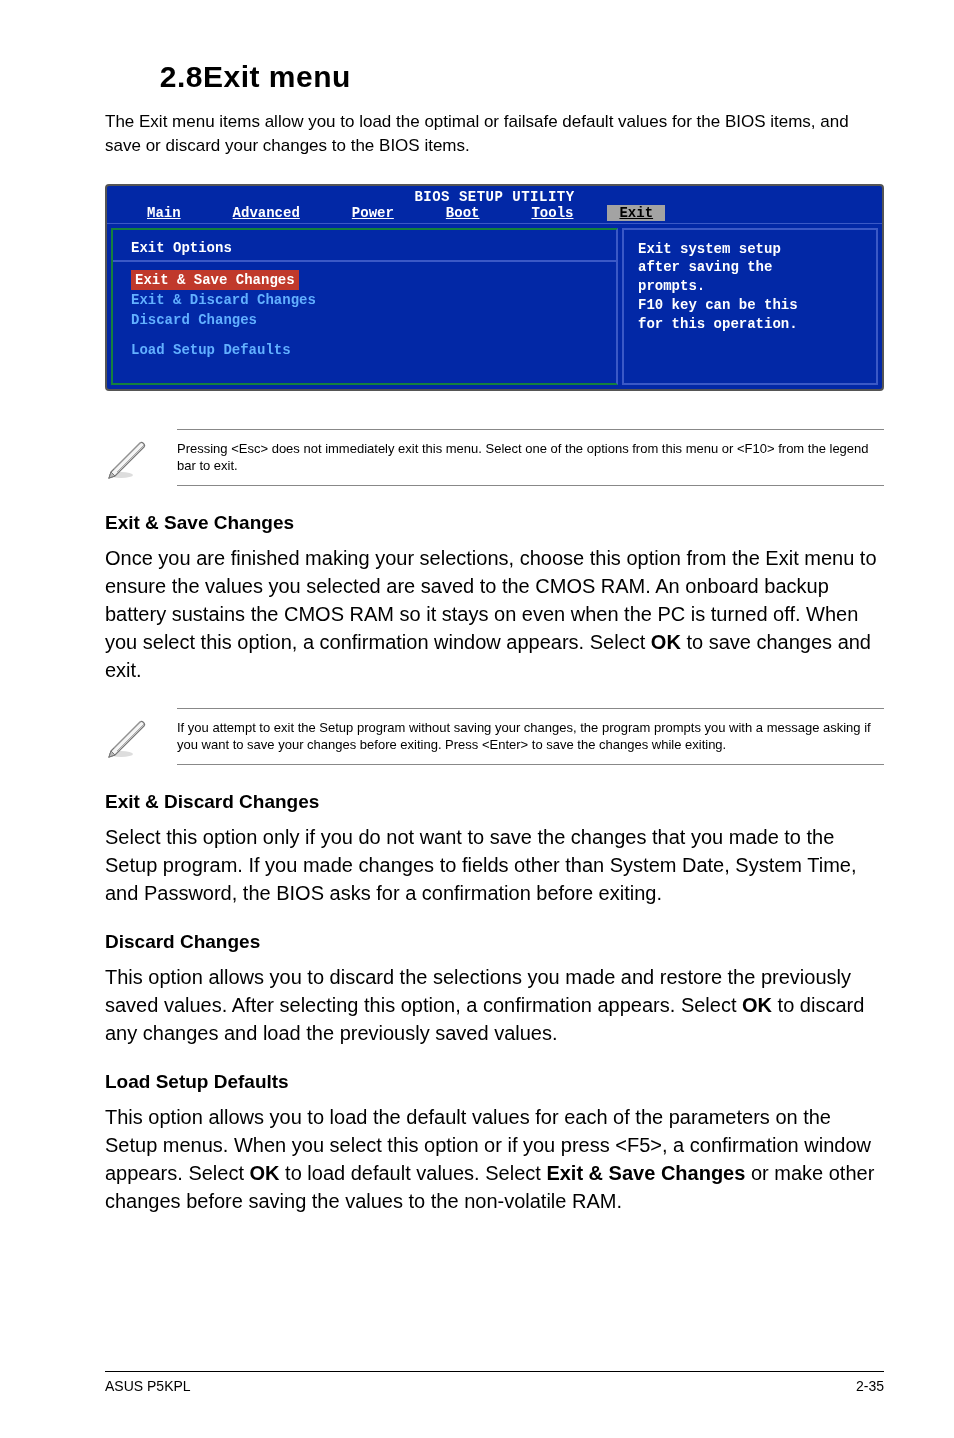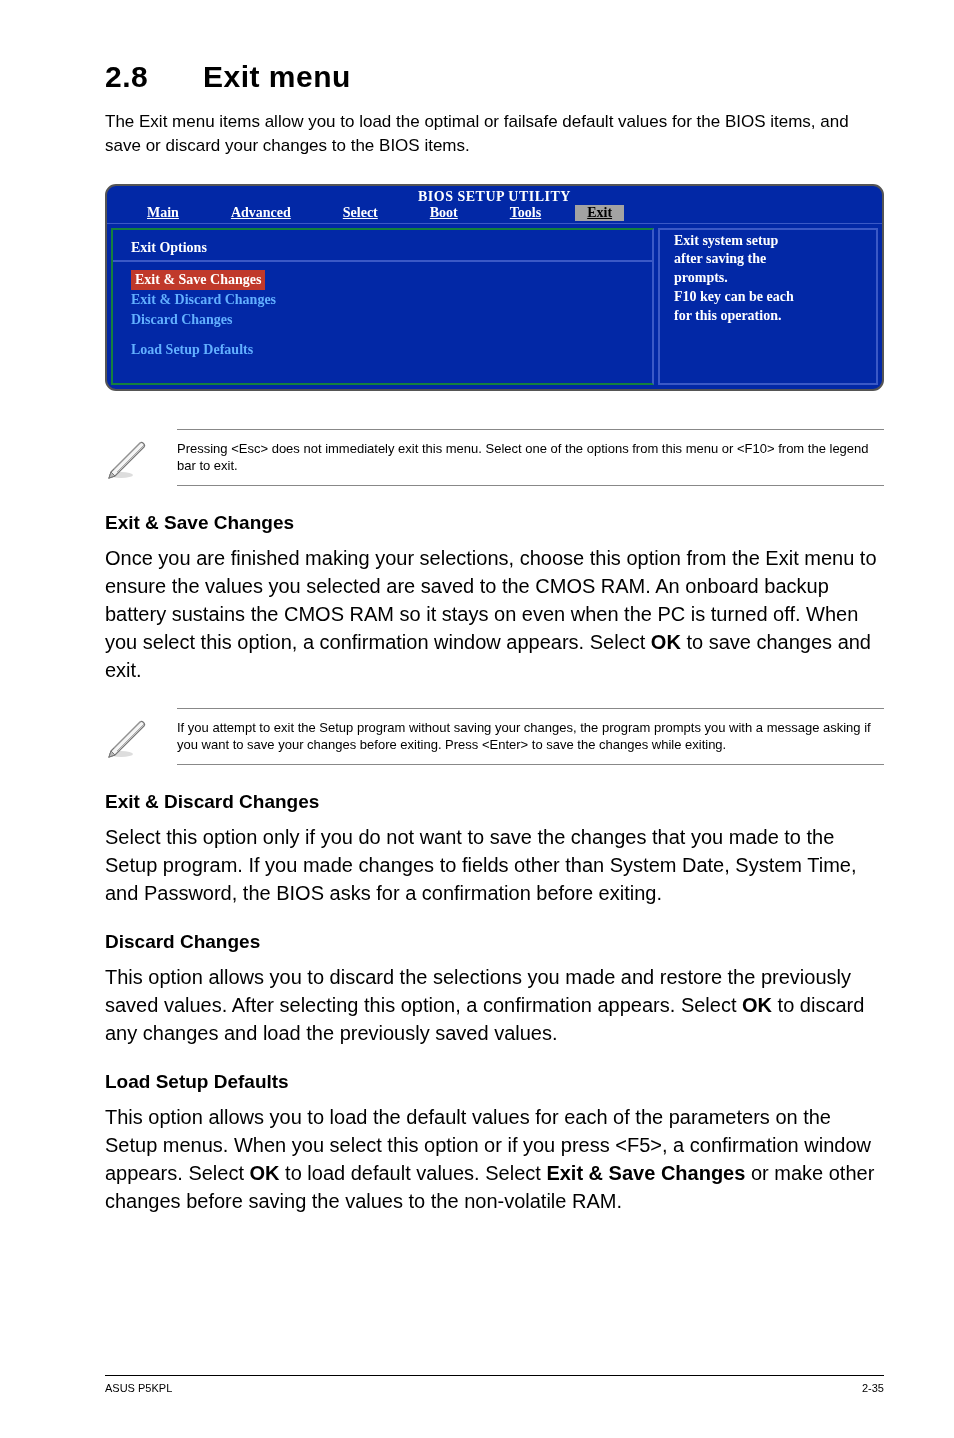"2.8" h1.title .numcol { text-align: none -> right }
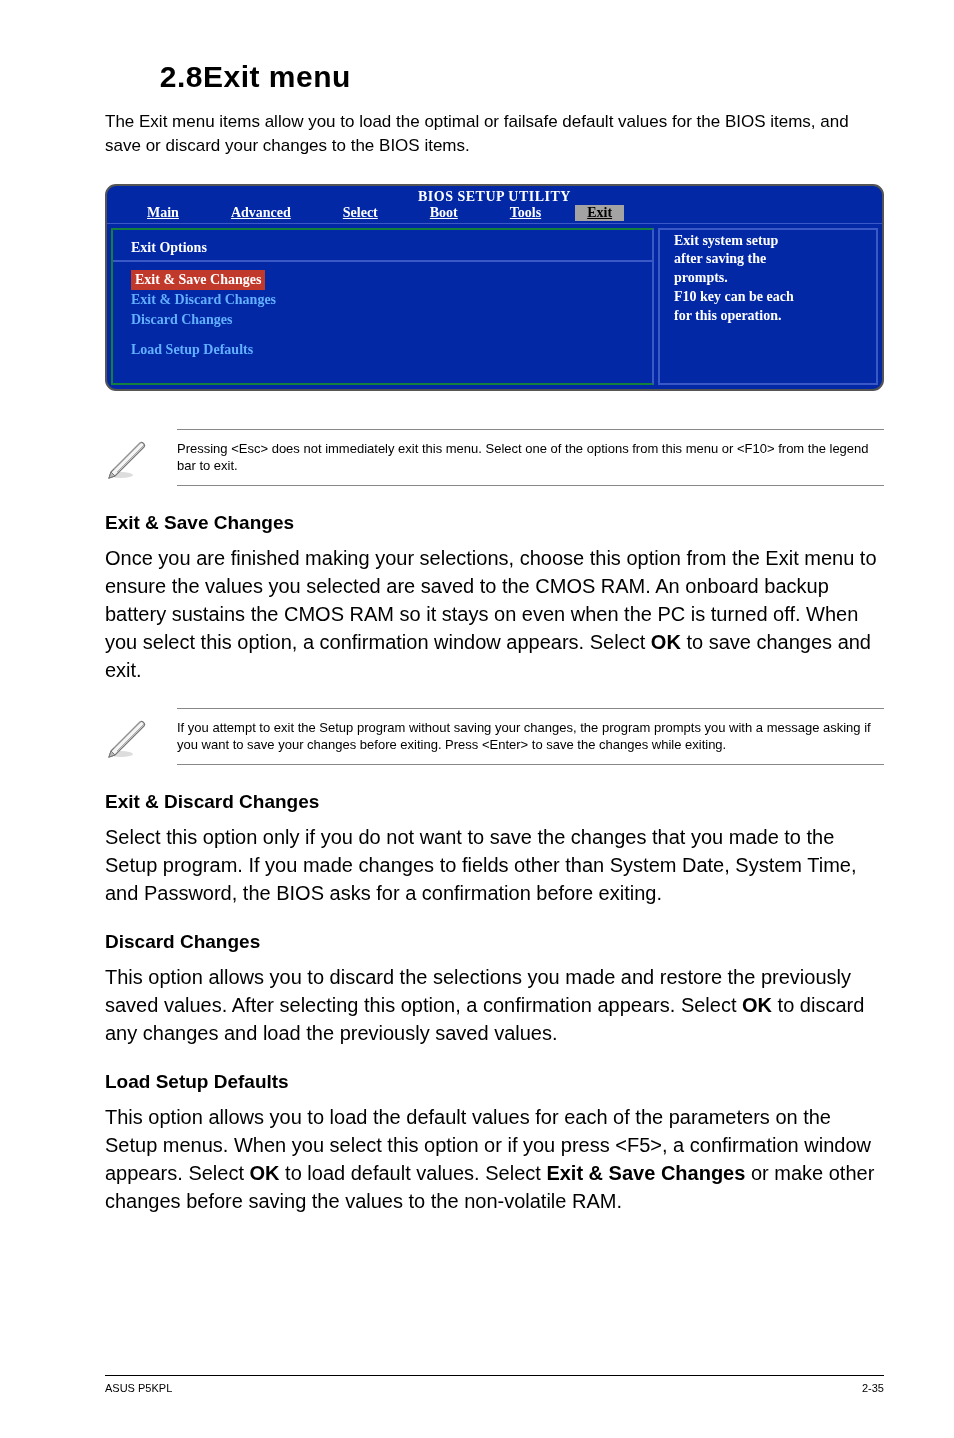"BIOS SETUP UTILITY" .bios-wrap { border-radius: 11px -> 4px; font-family: Liberation Serif, serif -> Liberation Mono, monospace }
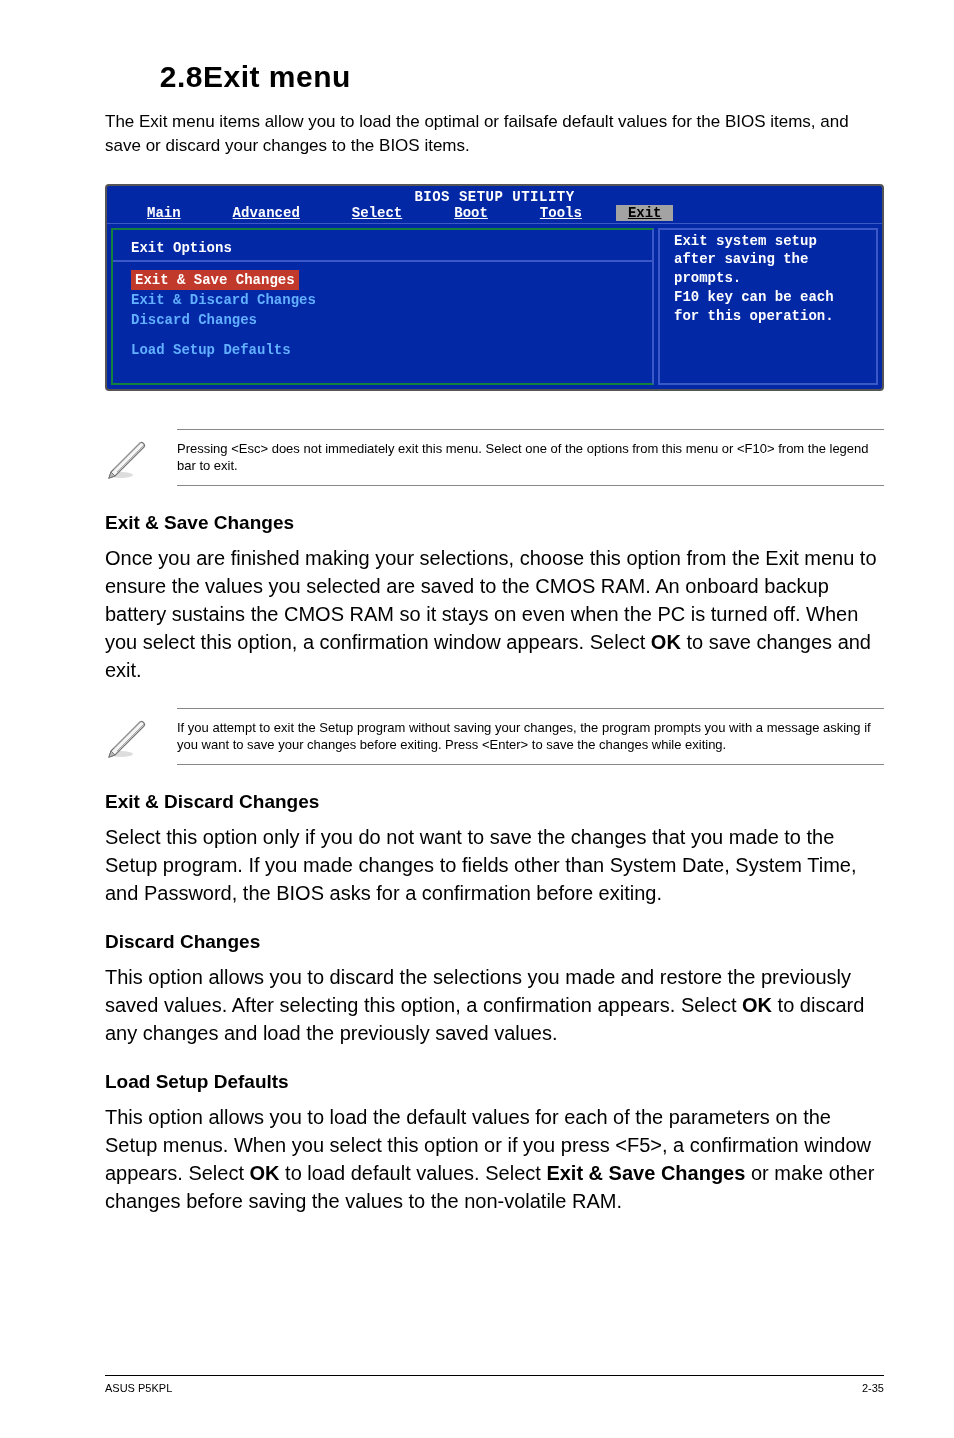"Select" span.bios-tab { text: Select -> Power }
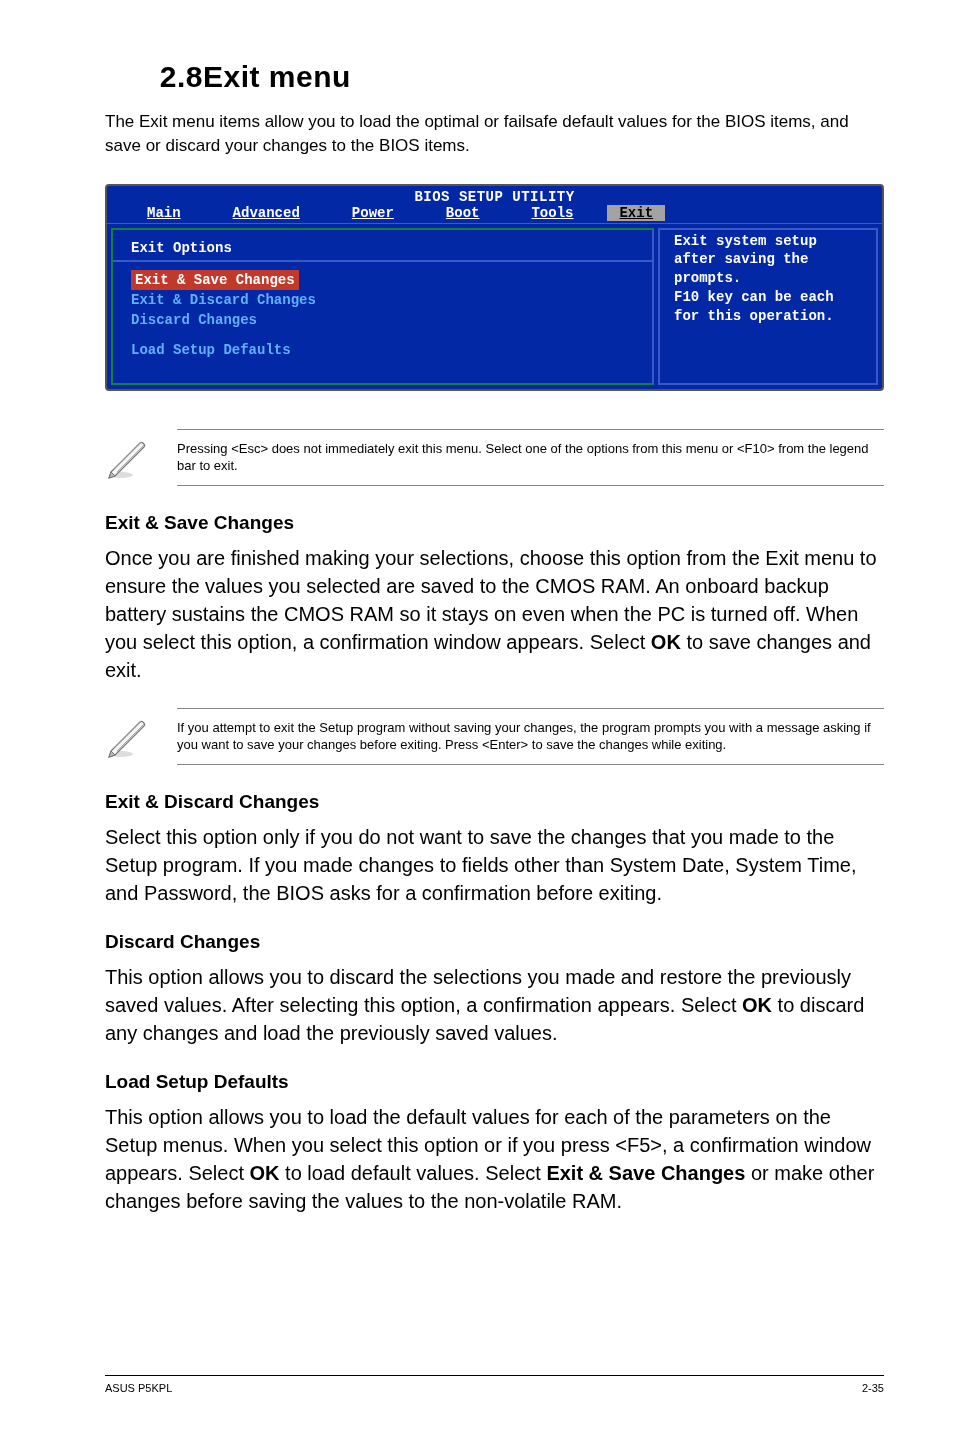"Exit system setup" .bios-right { padding: 2px 14px 22px 14px -> 10px 14px 22px 14px; width: 220px -> 256px }
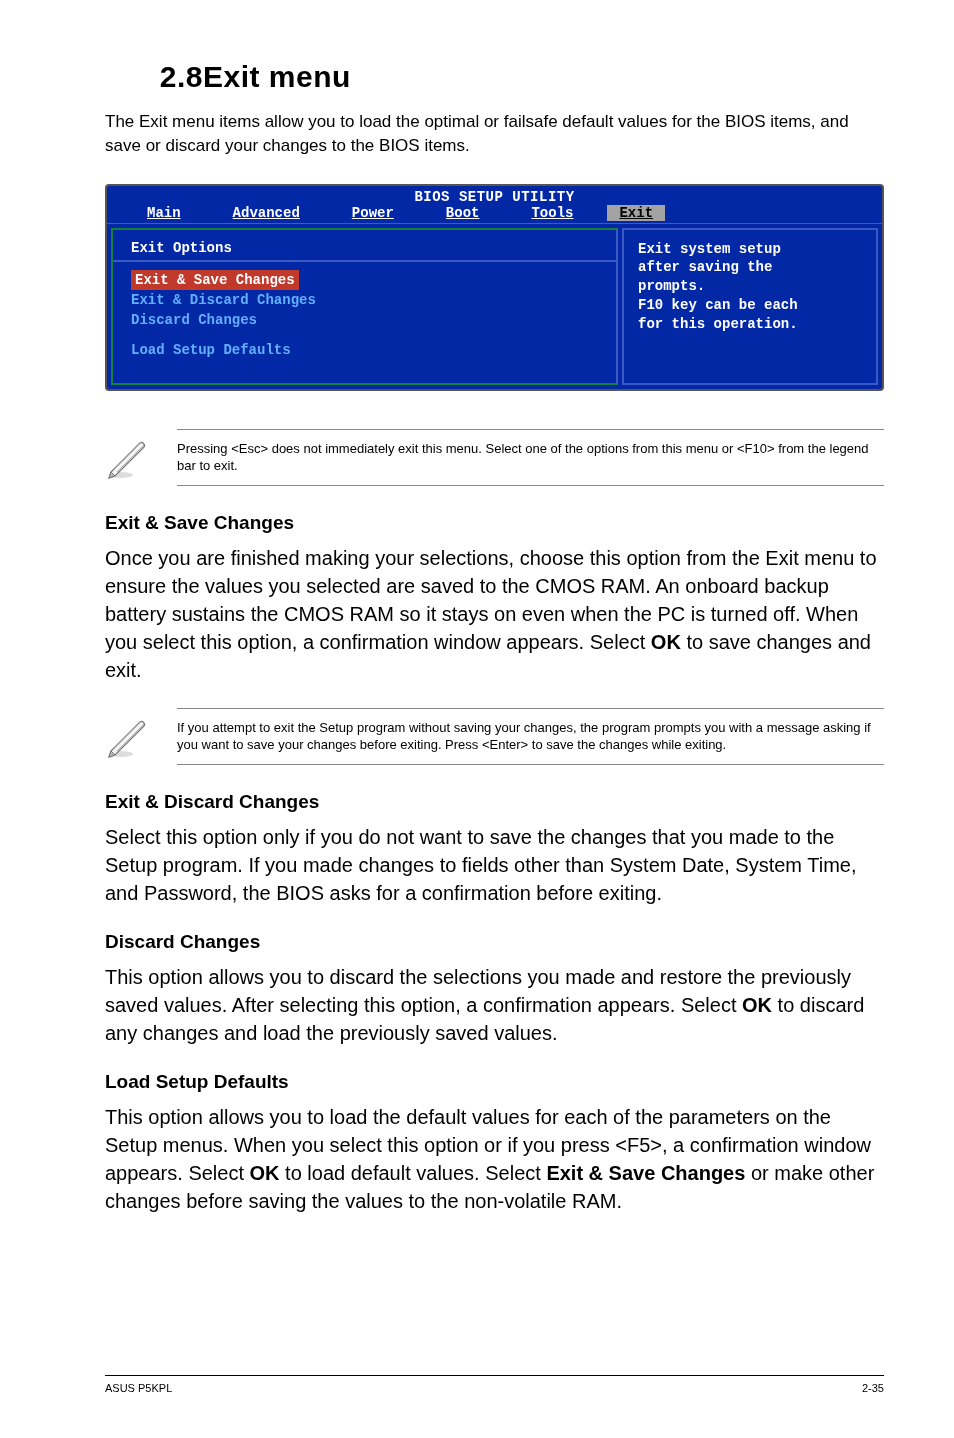"F10 key can be each" div { text: each -> this }
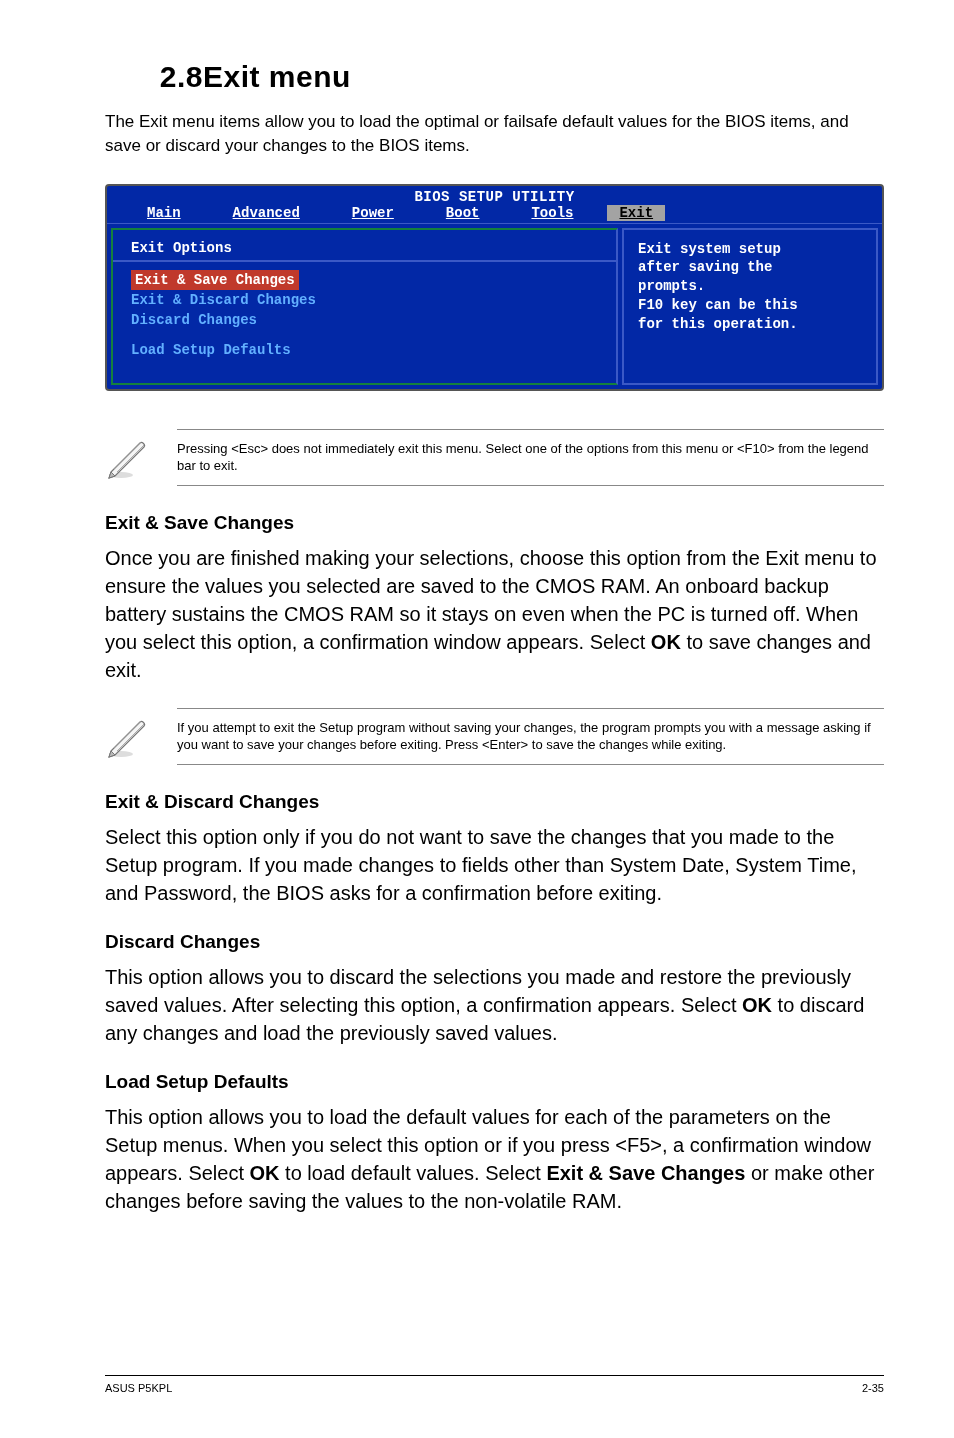"ASUS P5KPL" .footer { font-size: 11px -> 14px }
